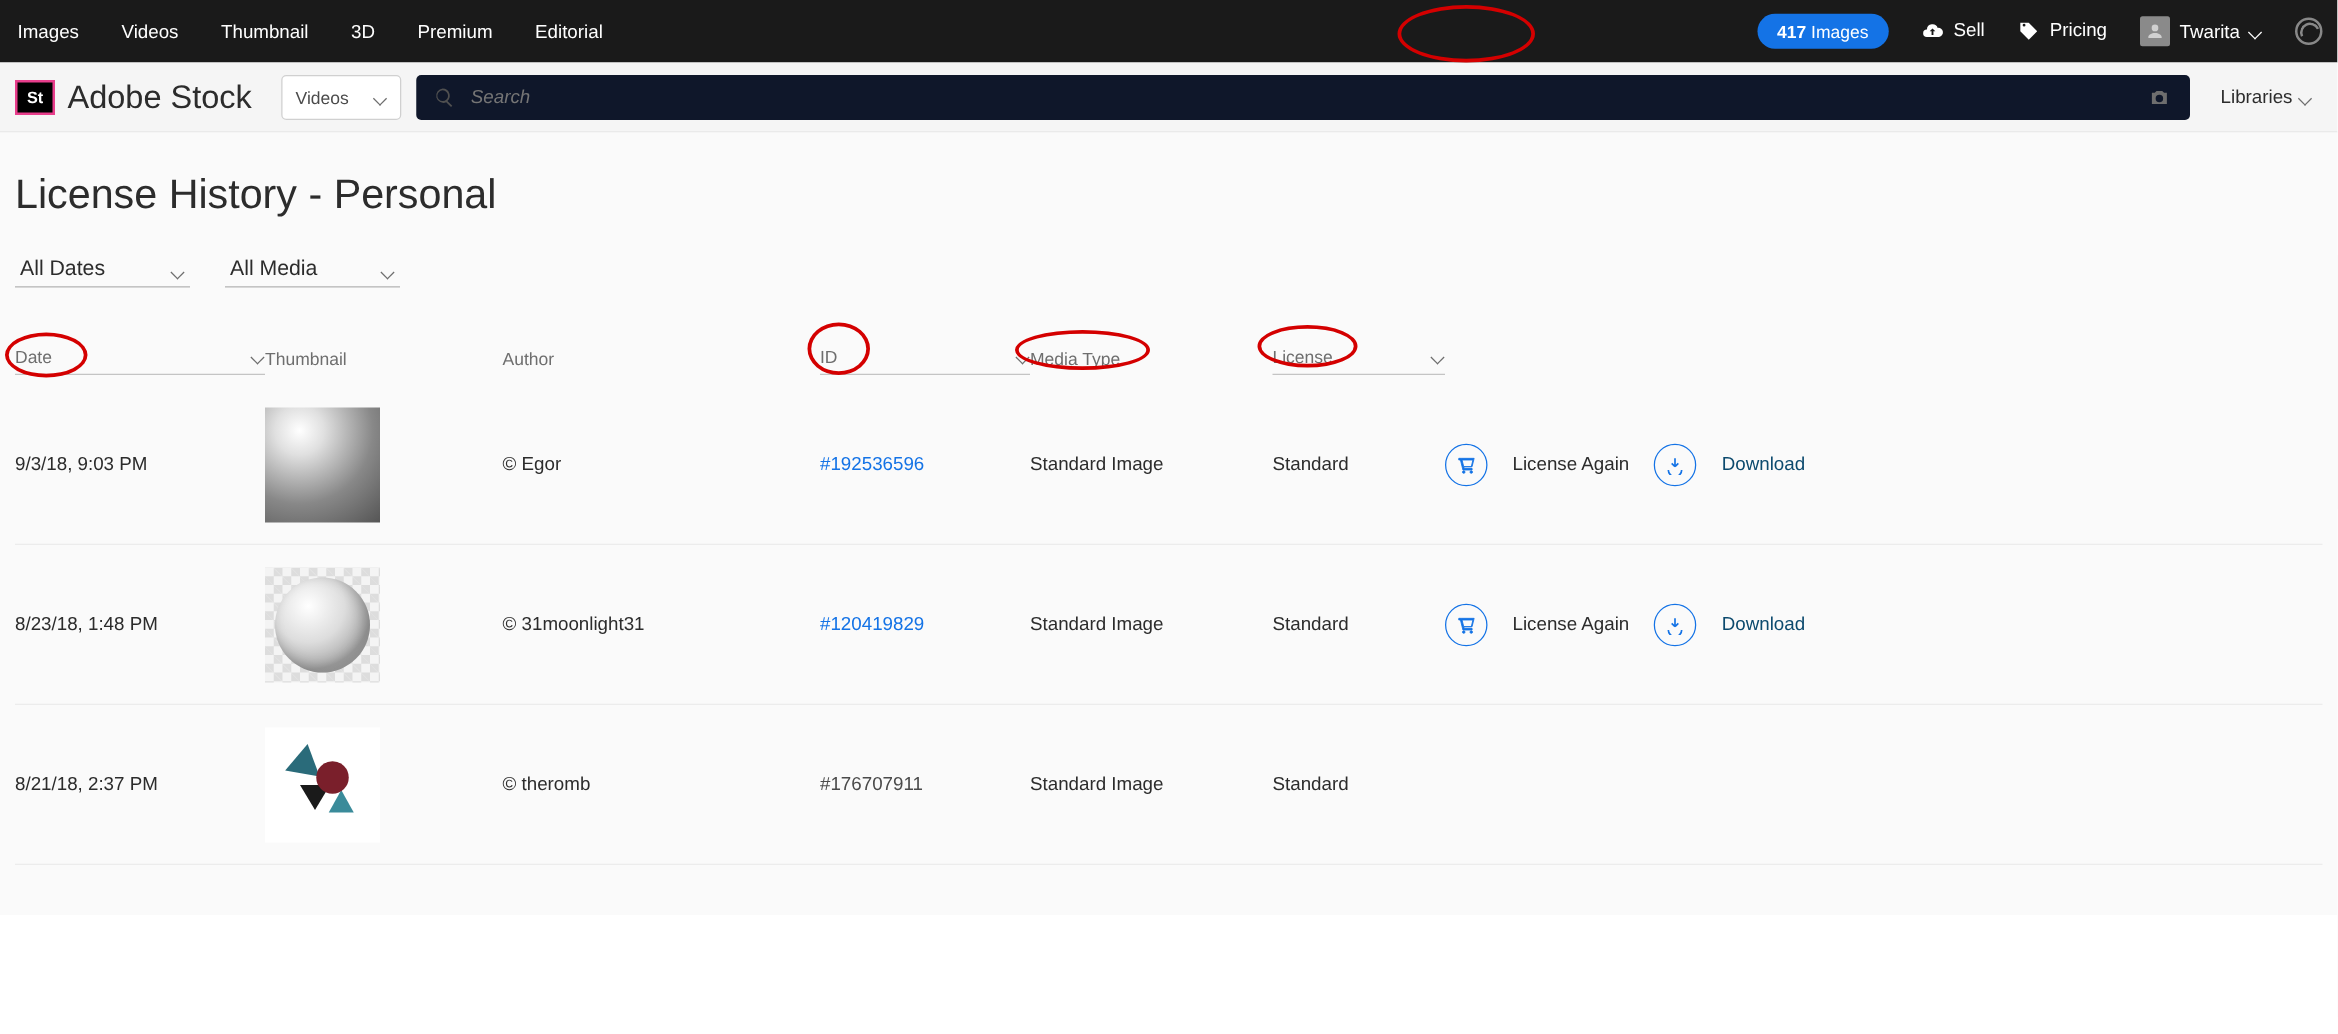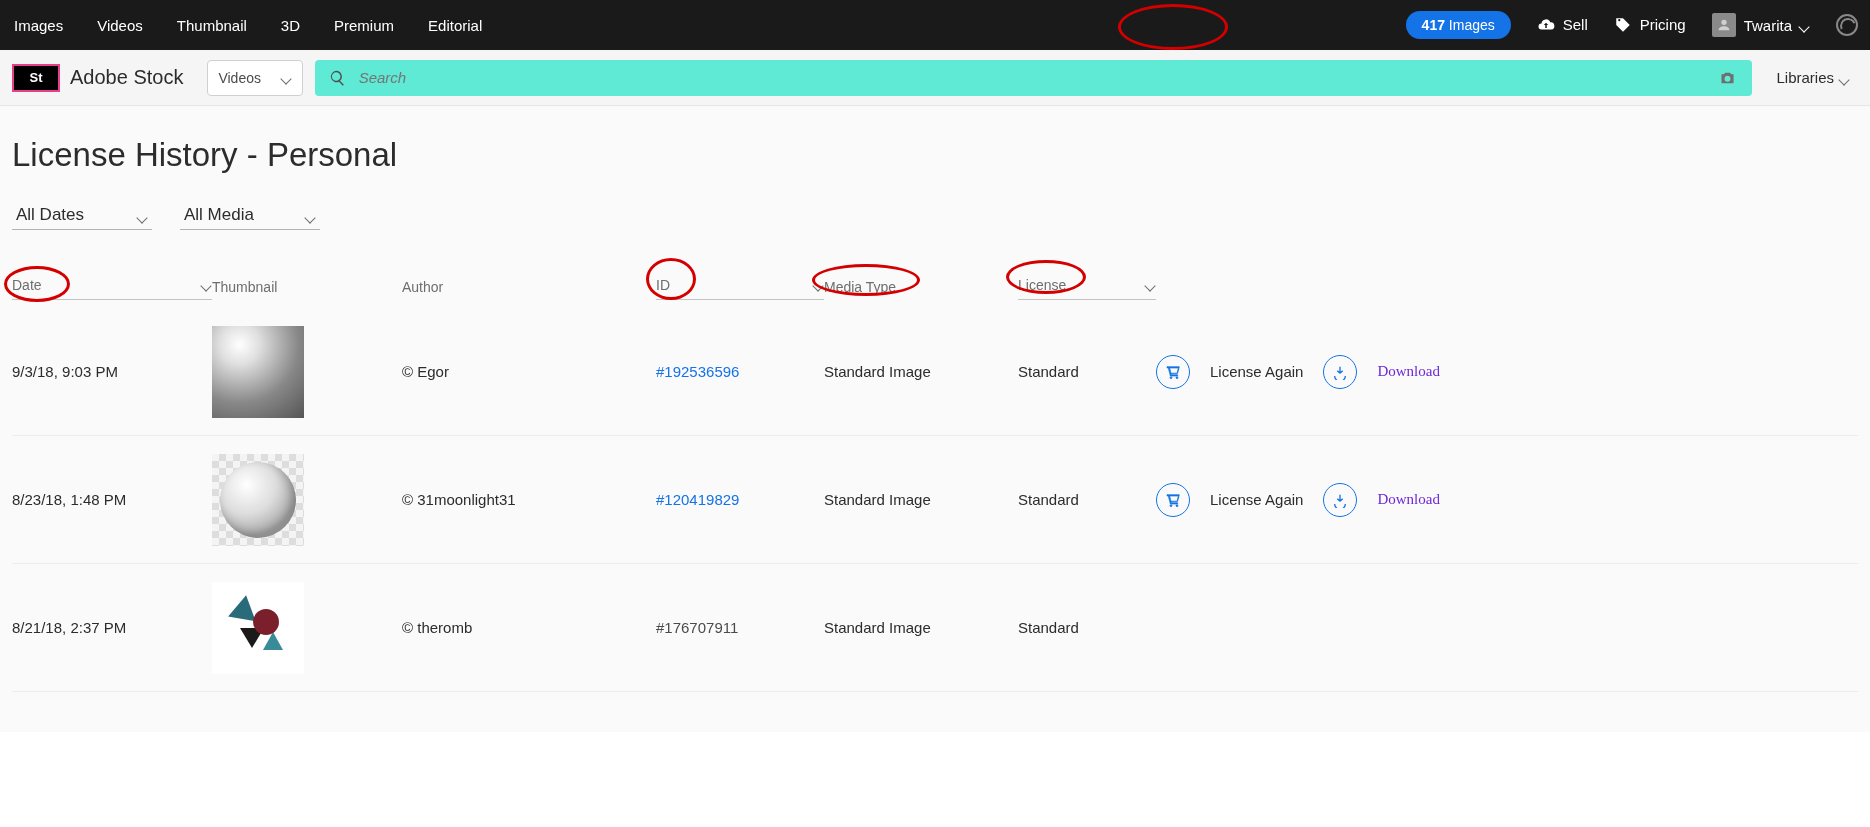"St" .st-badge { width: 48px -> 32px }
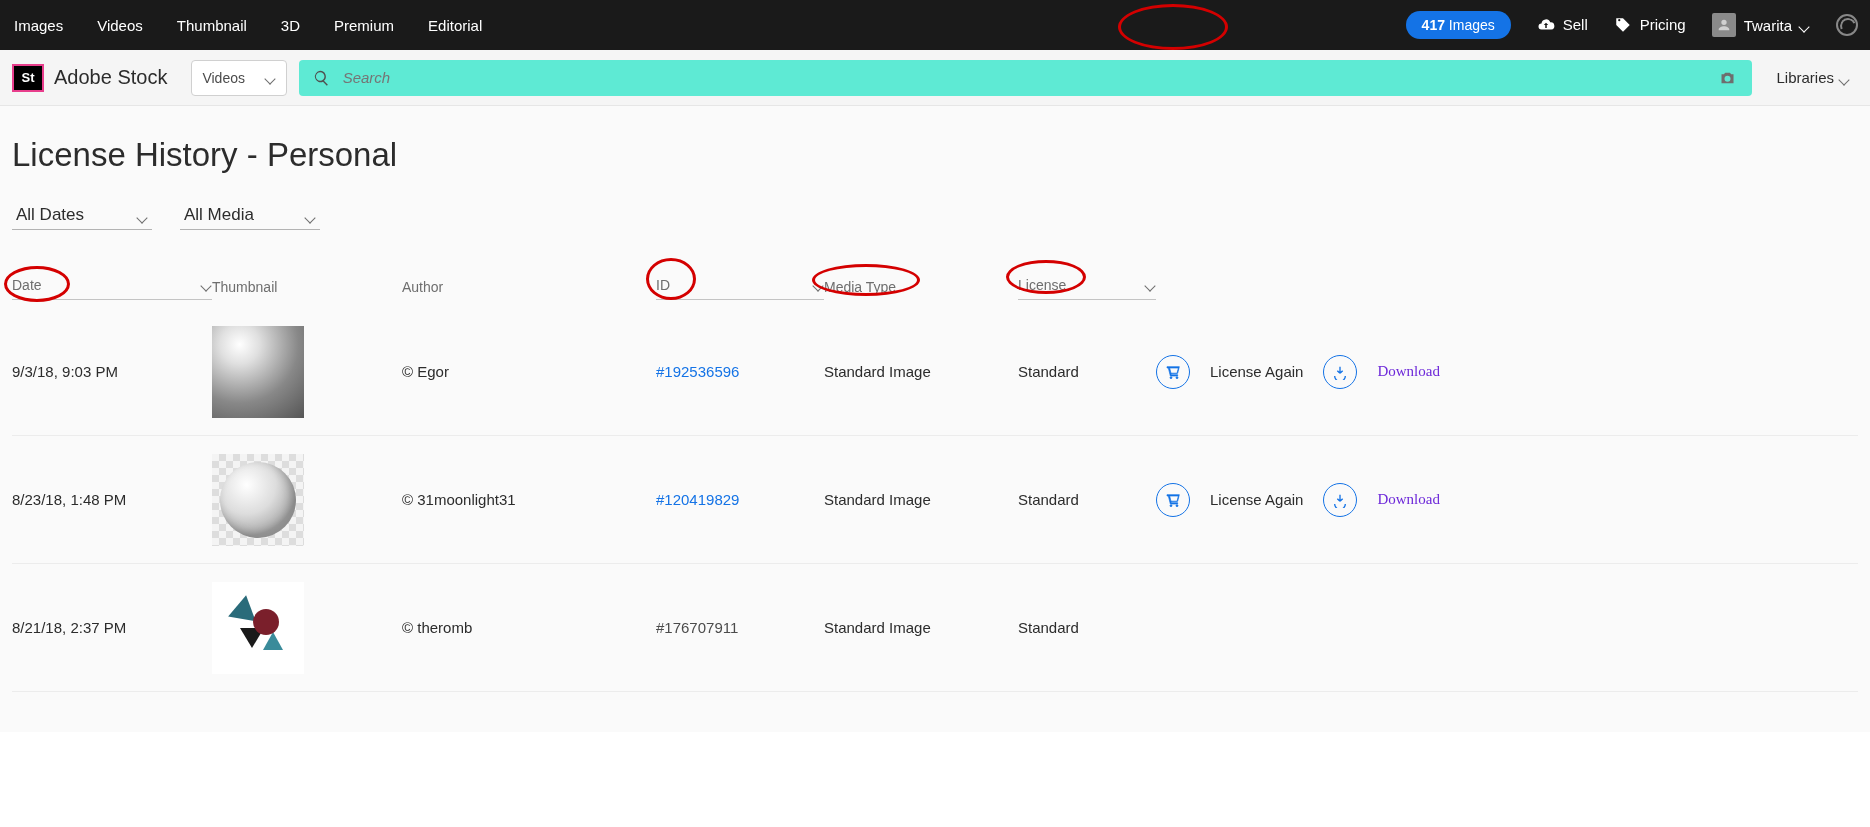"Adobe Stock" .stlogo-text { font-size: 20px -> 26px }
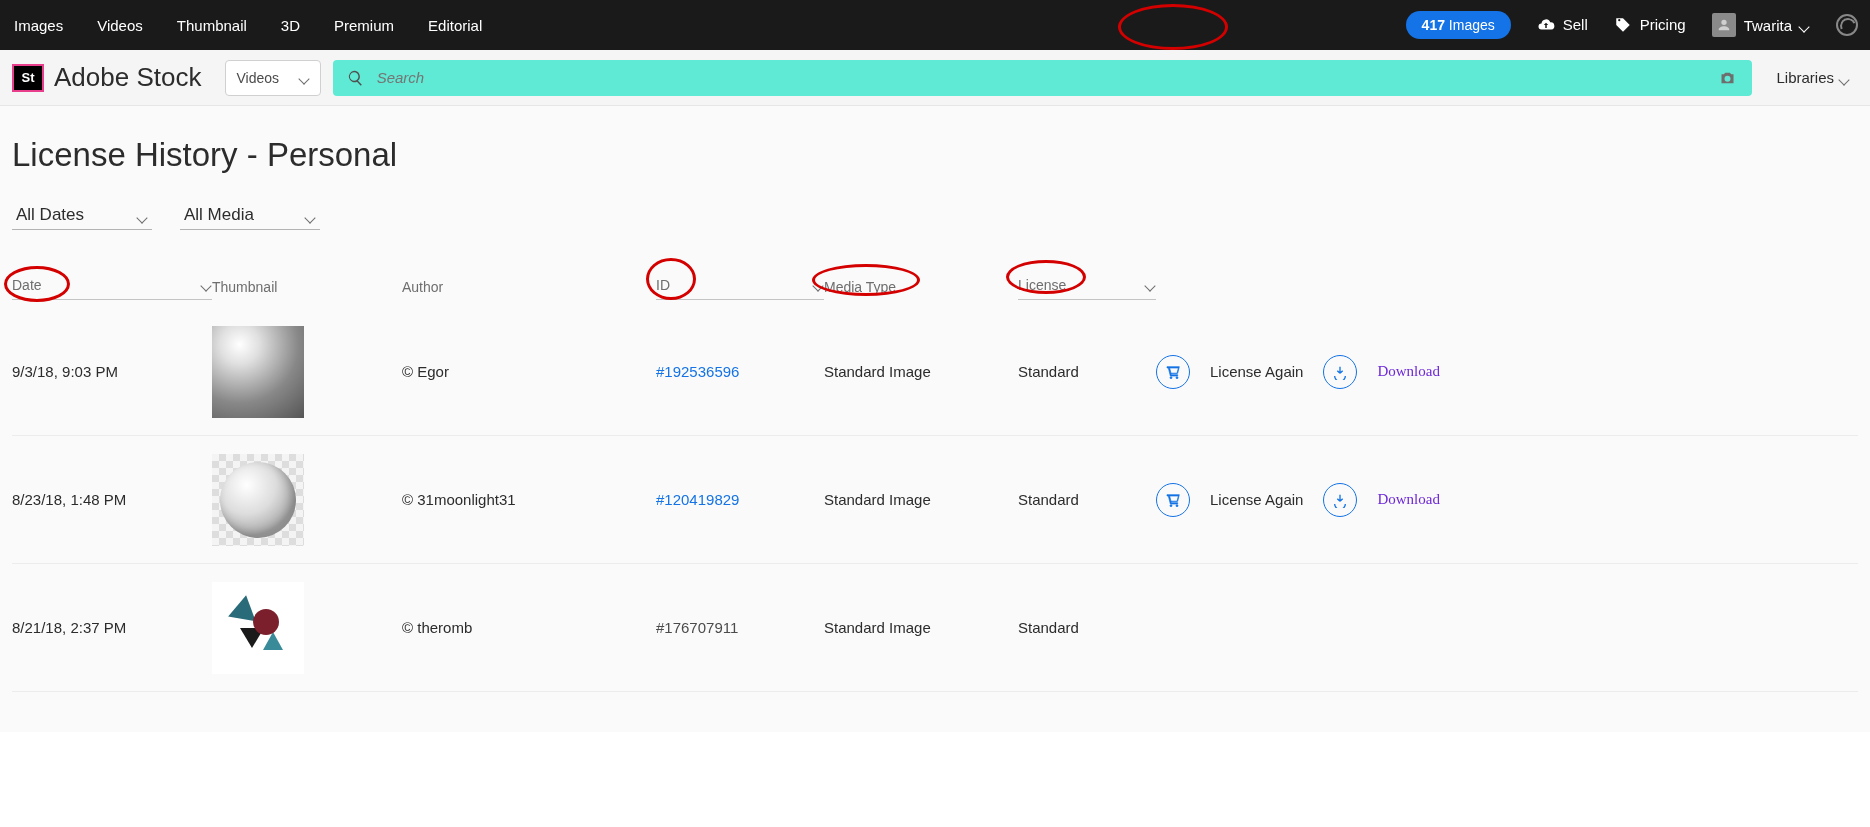"Search" .search-input-wrap { background: #5eead4 -> #0f172a }
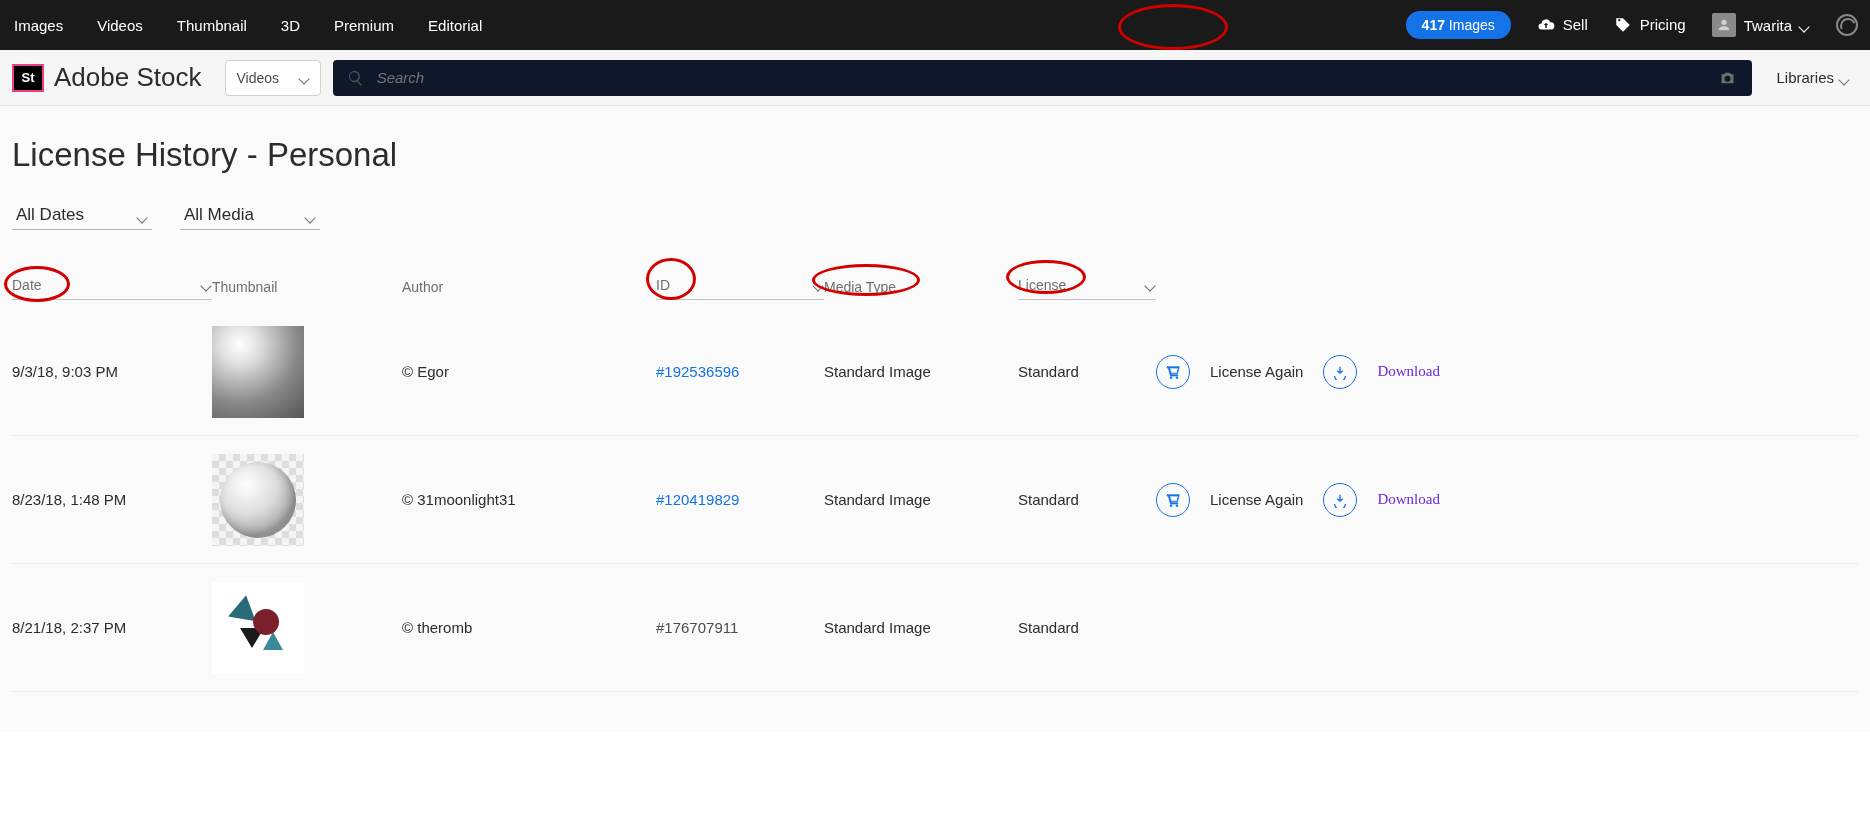"Download" .dl-label { color: #6d28d9 -> #0c4a6e; font-family: Liberation Serif, serif -> none }
